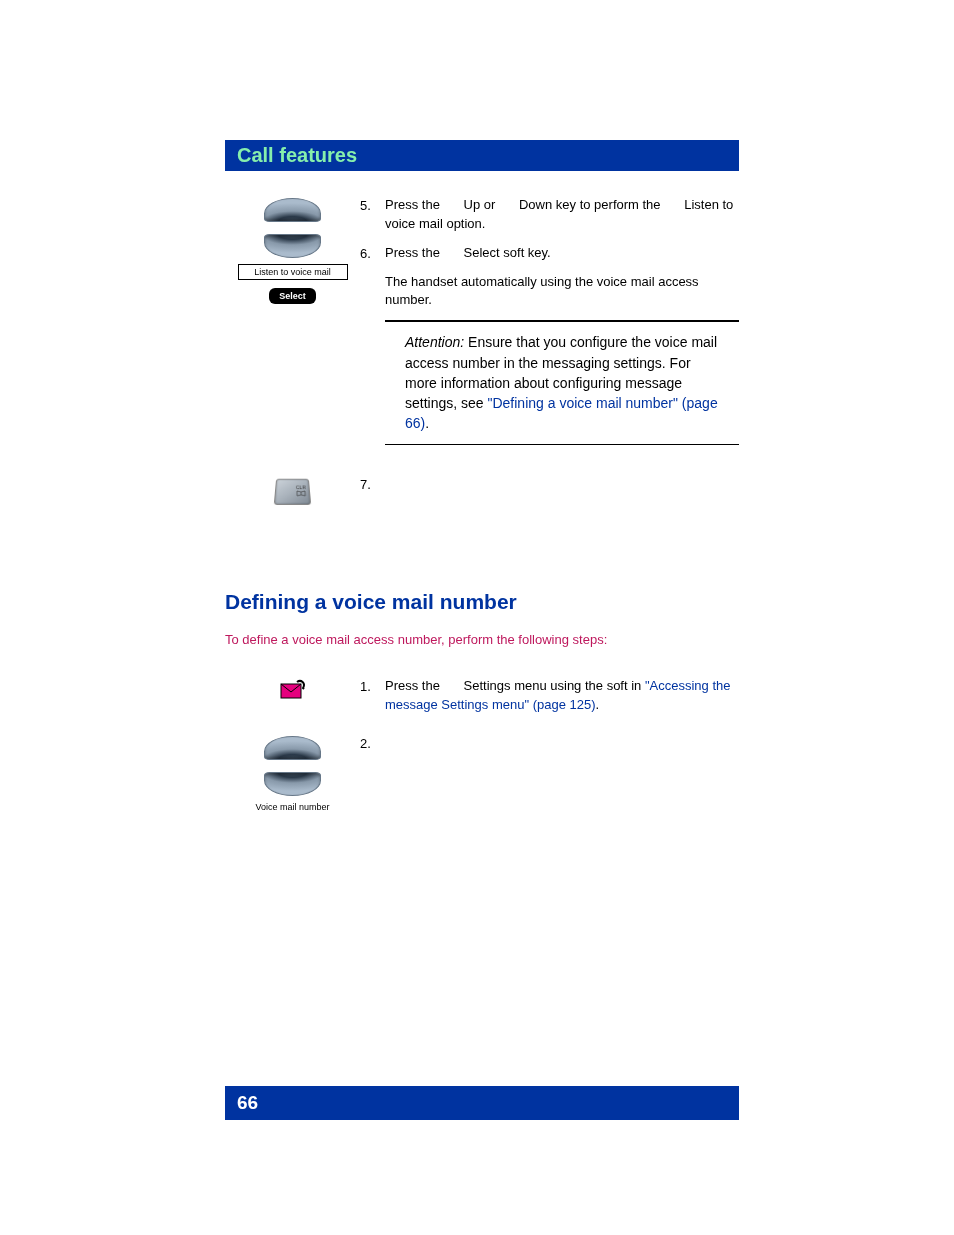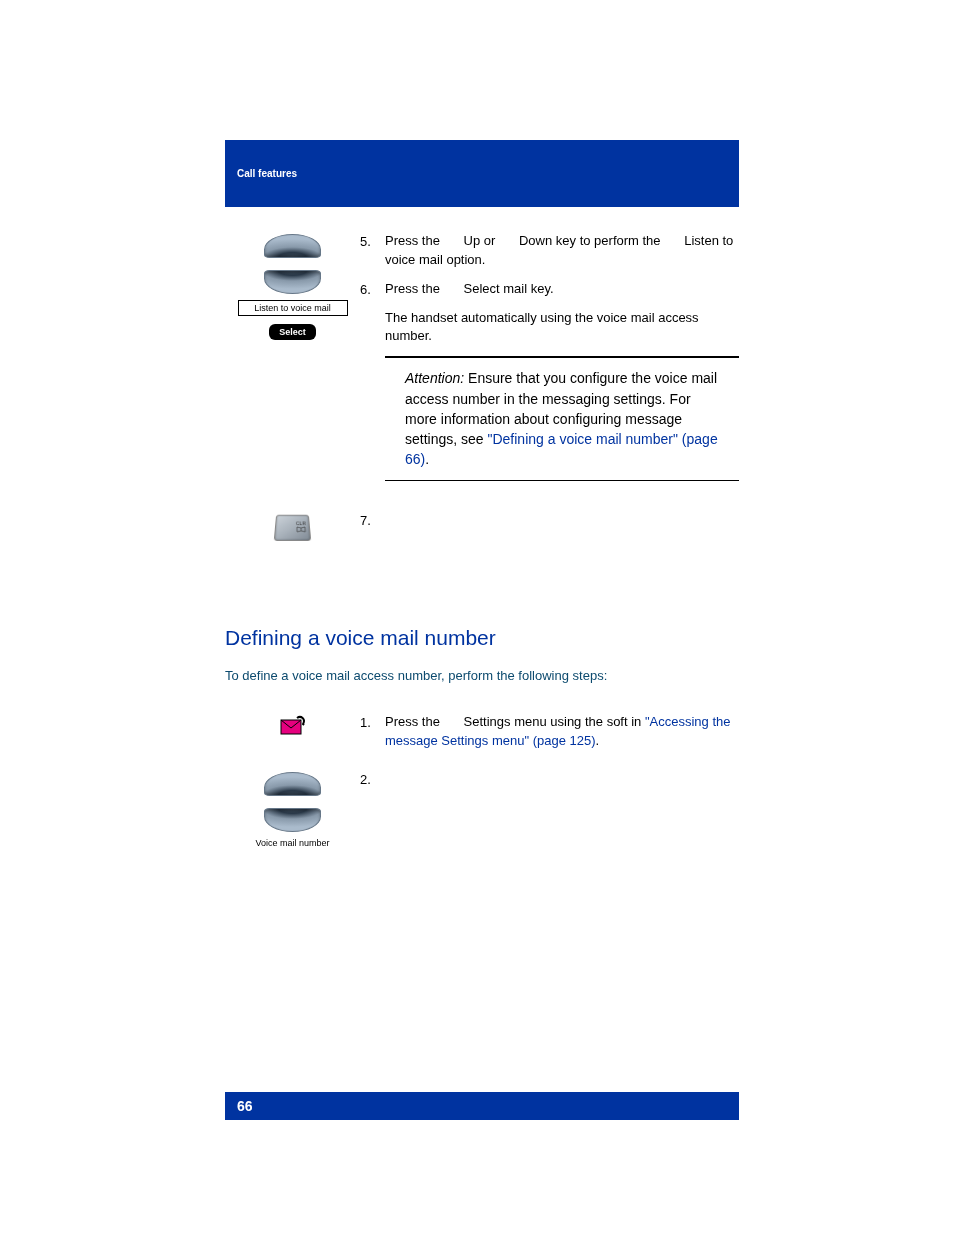"Call features" .header-blue { color: #ffffff -> #86efac; font-size: 10px -> 20px; padding: 28px 12px -> 4px 12px }
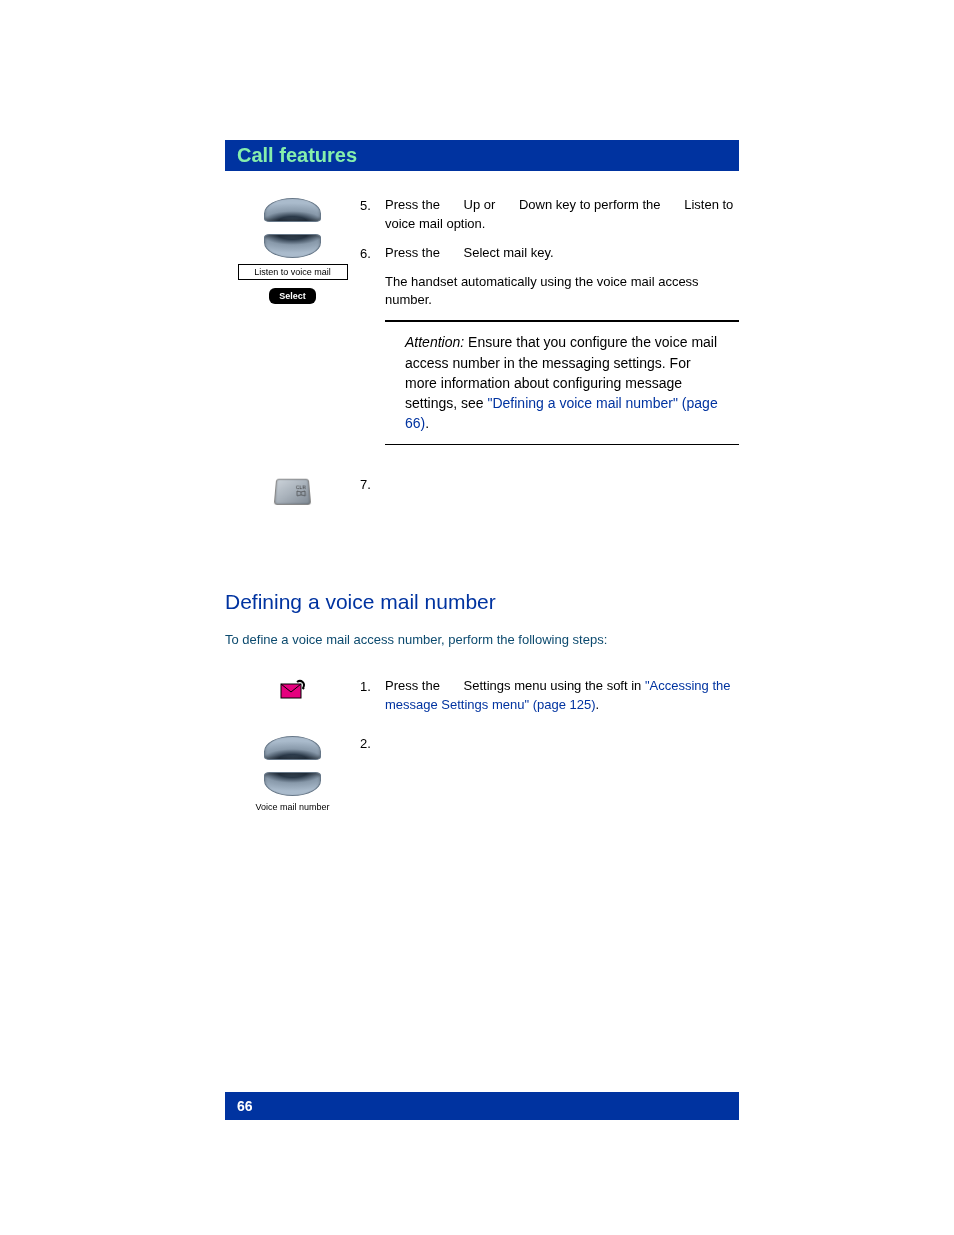"mail key." span { text: mail -> soft }
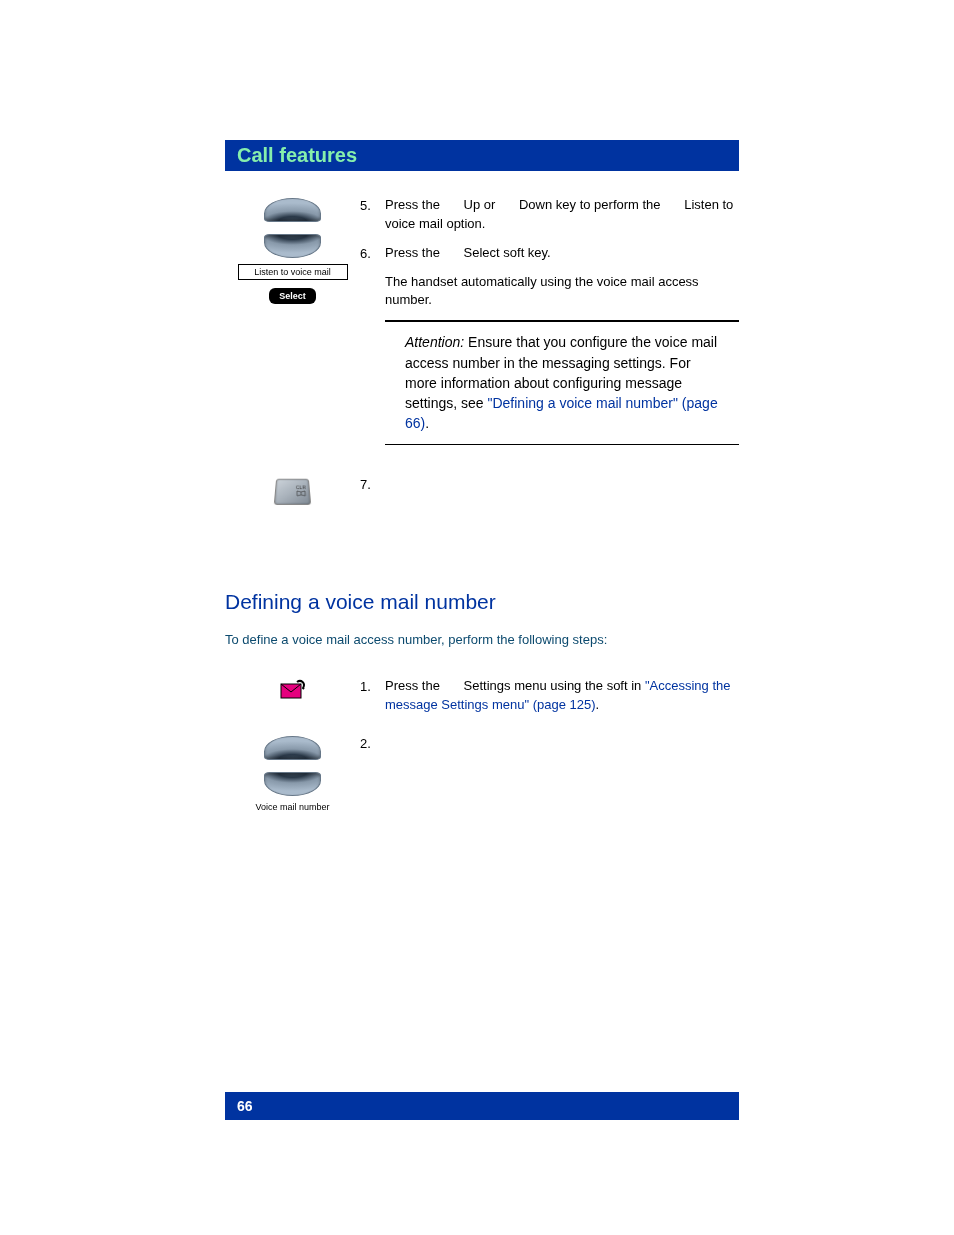"Defining a voice mail number" .section-heading { font-weight: normal -> bold }
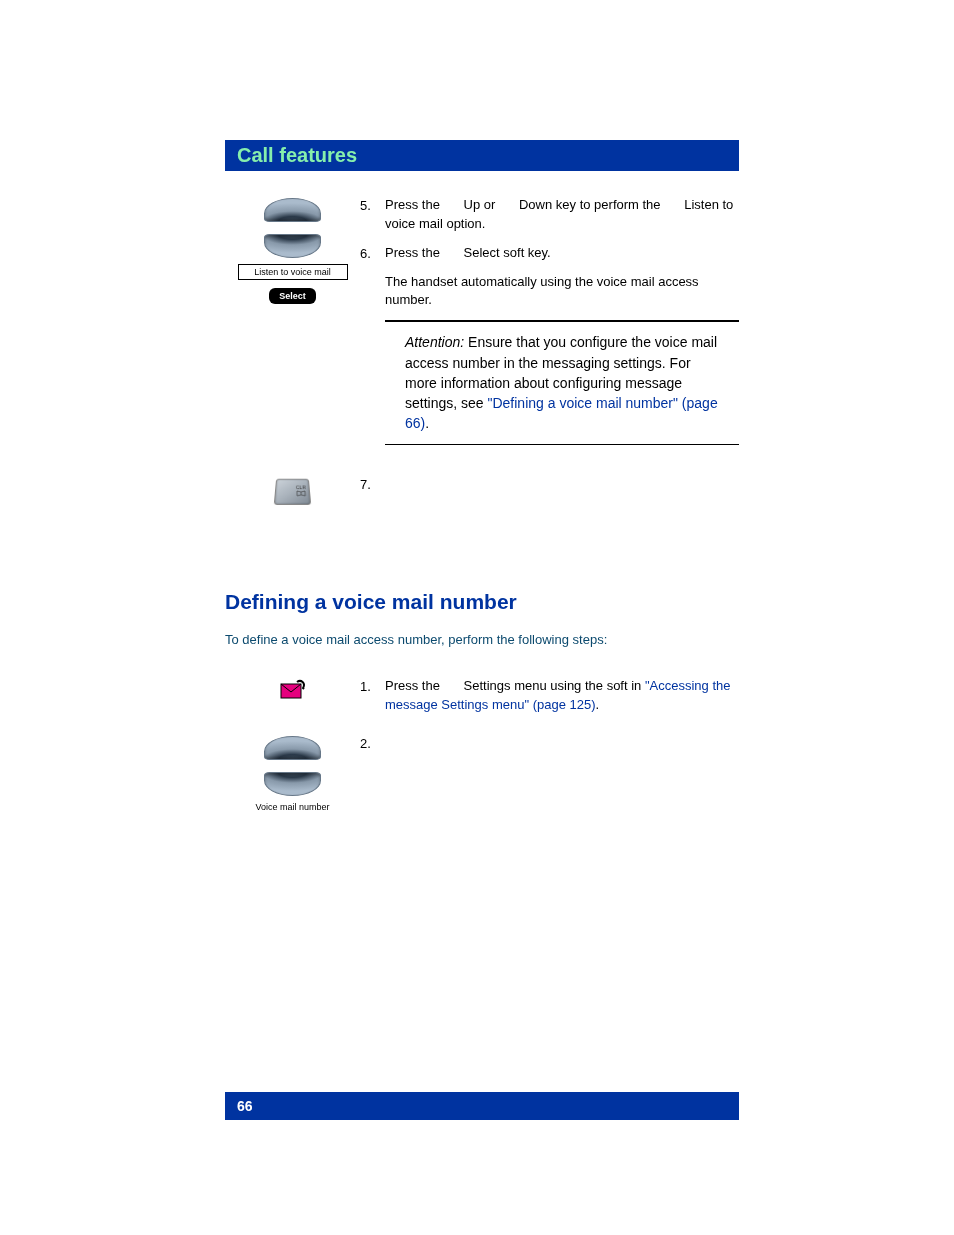"To define a voice mail" .intro-text { color: #0c4a6e -> #be185d }
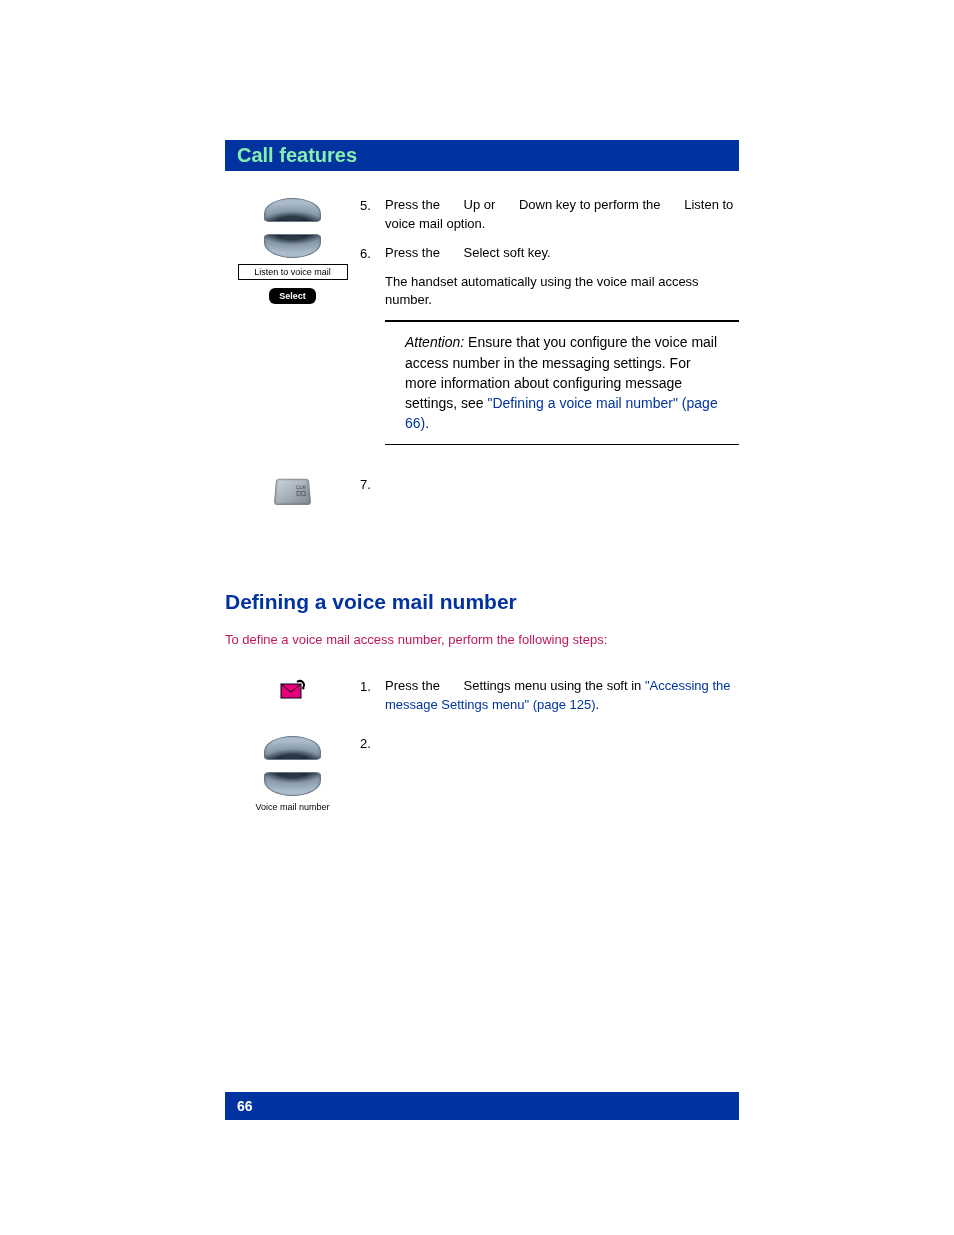"66" .footer-bar { font-size: 14px -> 19px }
